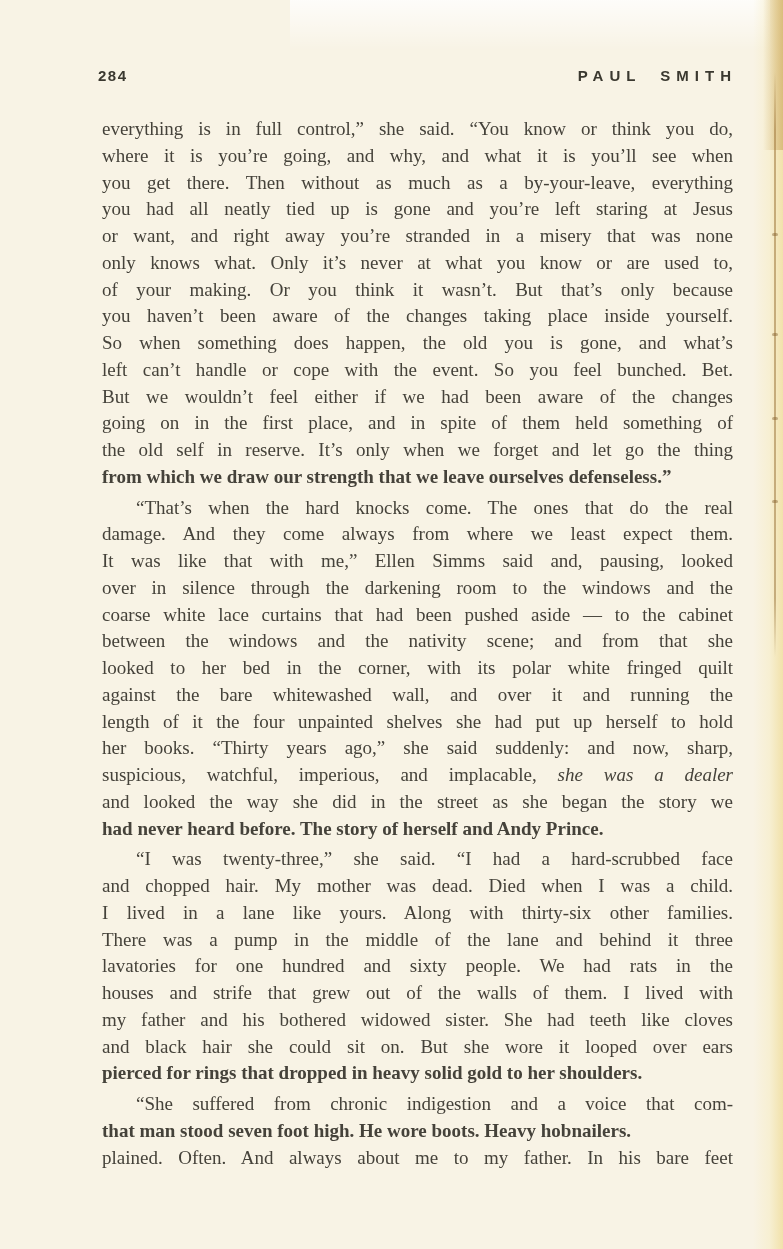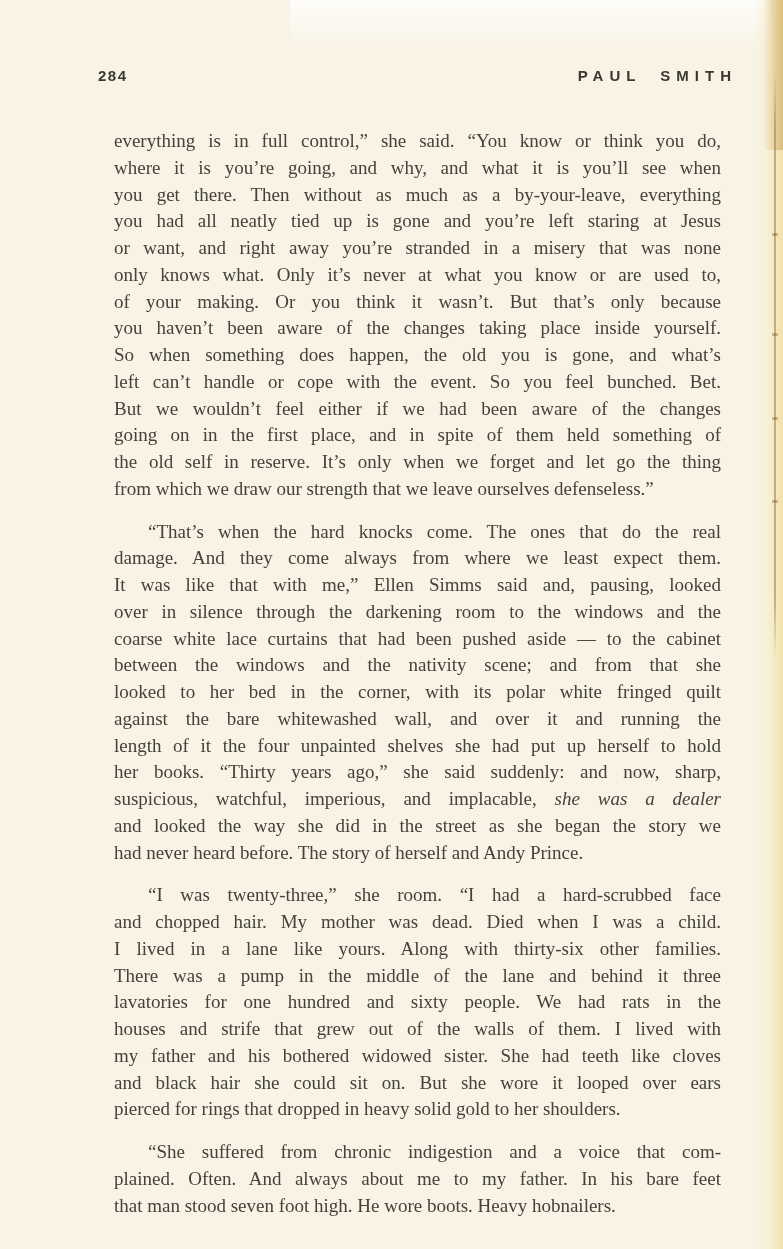"everything is in full control,”" .para { margin: 16px -> 4px }
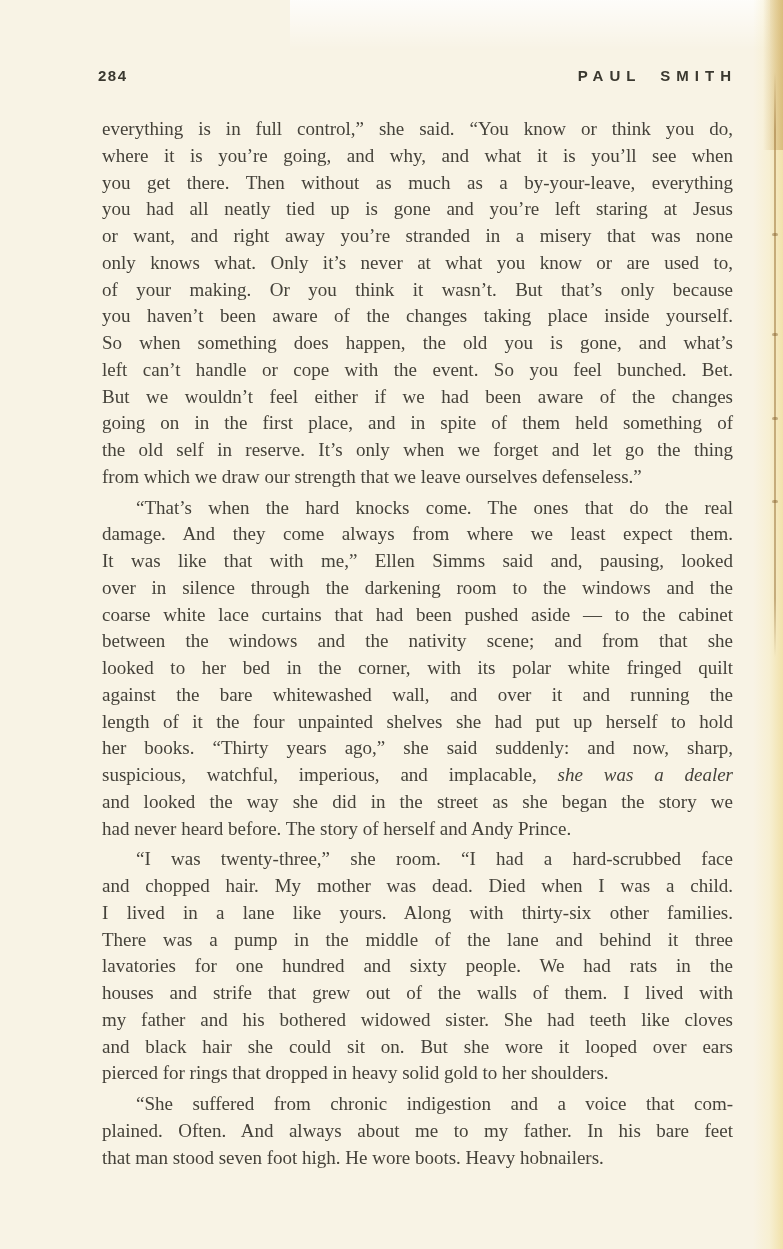"from which we draw our" .line.last { font-weight: none -> bold }
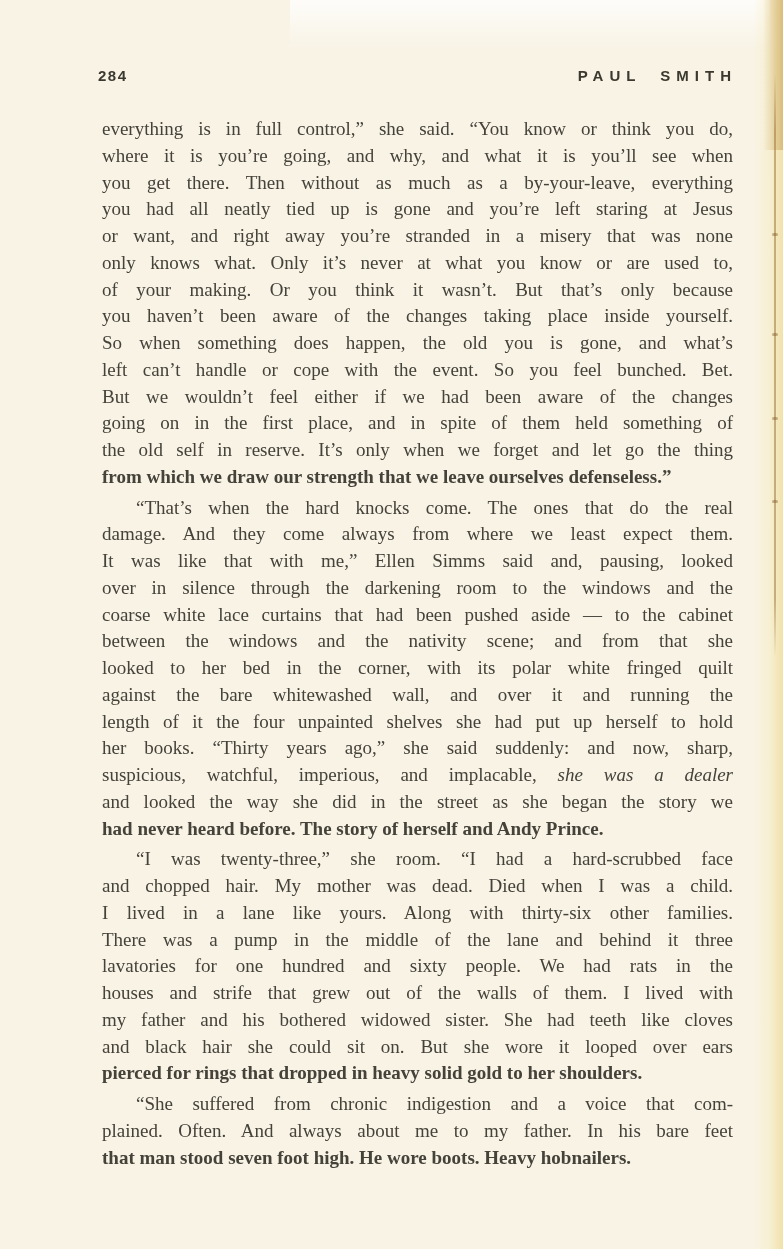"“I was twenty-three,” she room." span { text: room -> said }
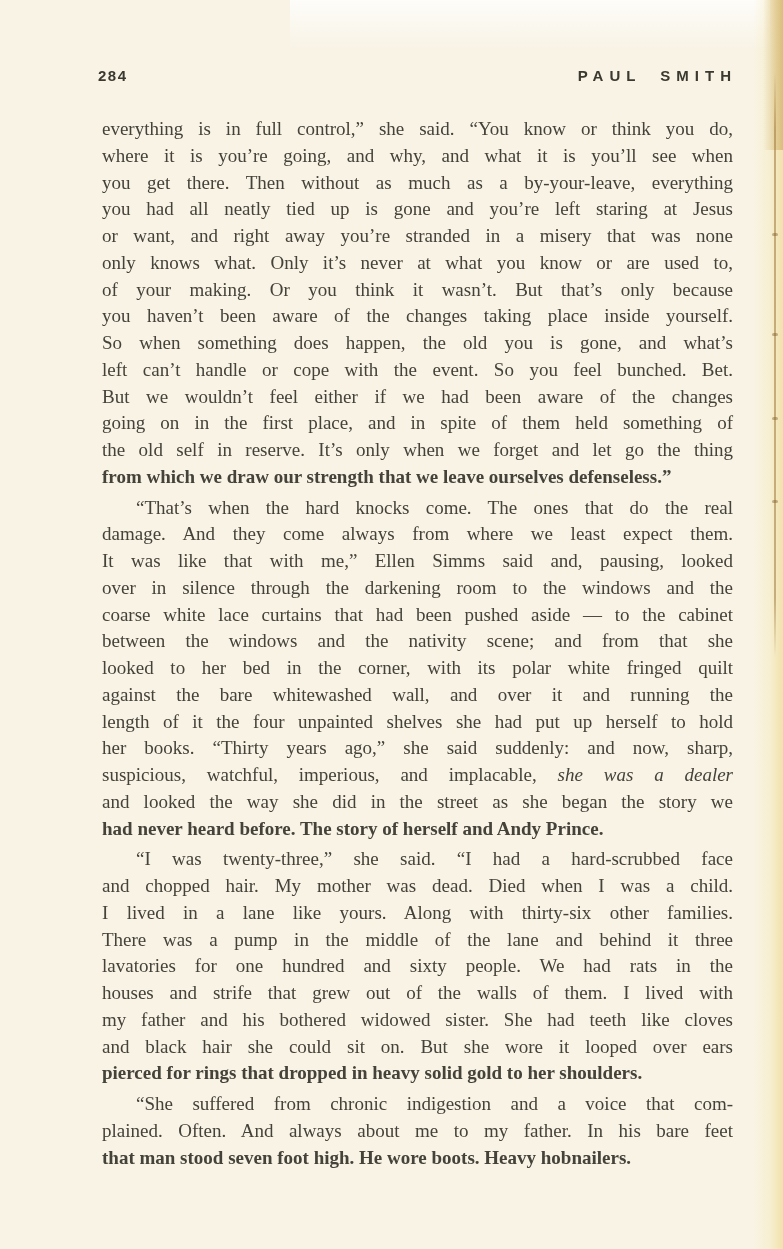"plained. Often. And always about" div.line { order: before "that man stood seven foot" -> after "that man stood seven foot" }
